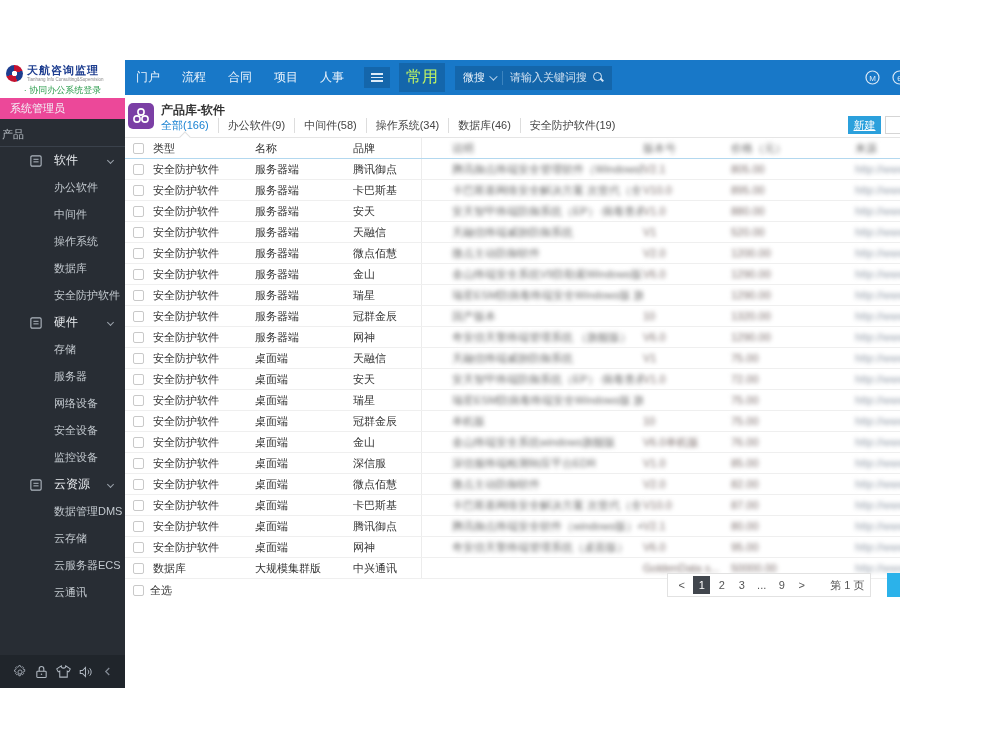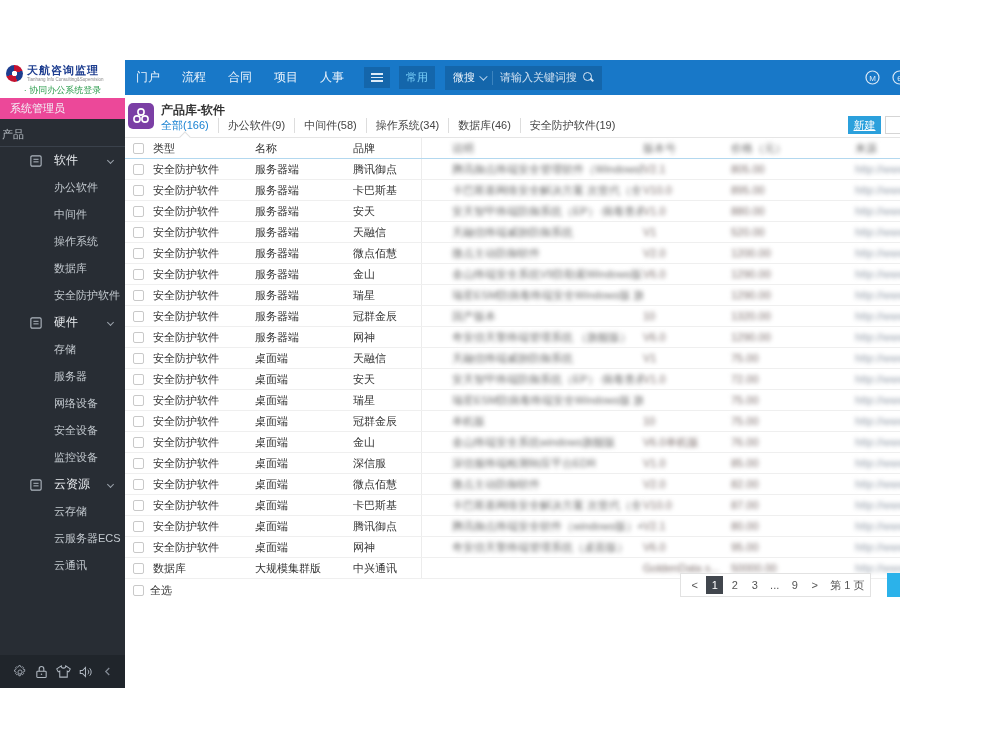"常用" .nav-box { color: #7dd3fc -> #bef264; font-size: 11px -> 16px }
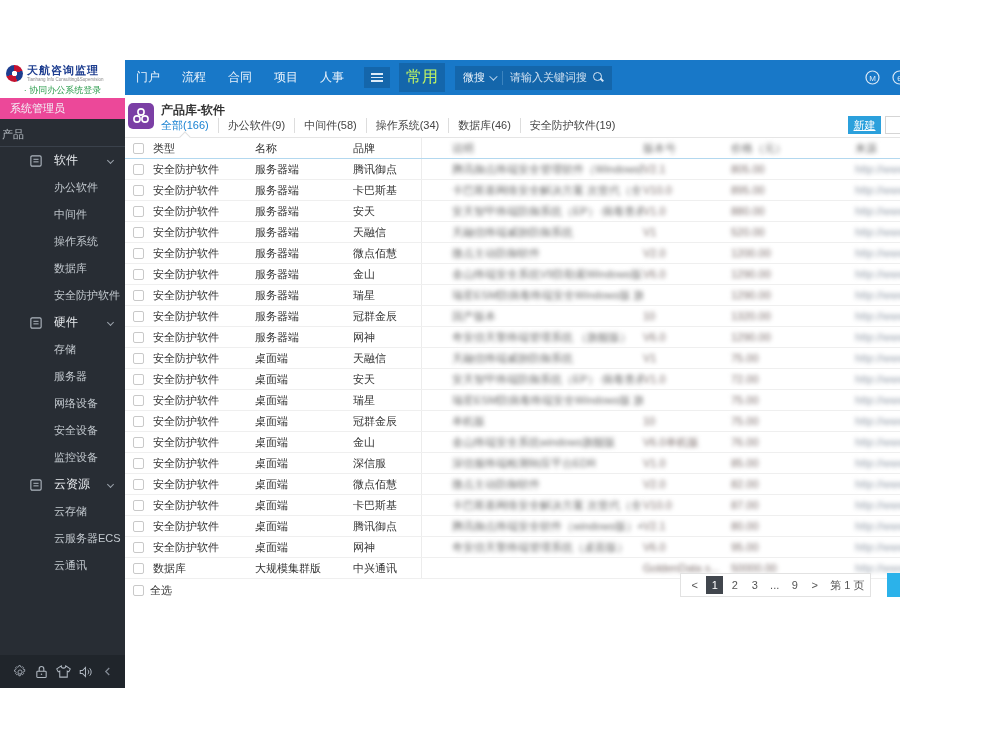"数据管理DMS" div.nav-sub { html: none -> <div>数据管理DMS</div> }
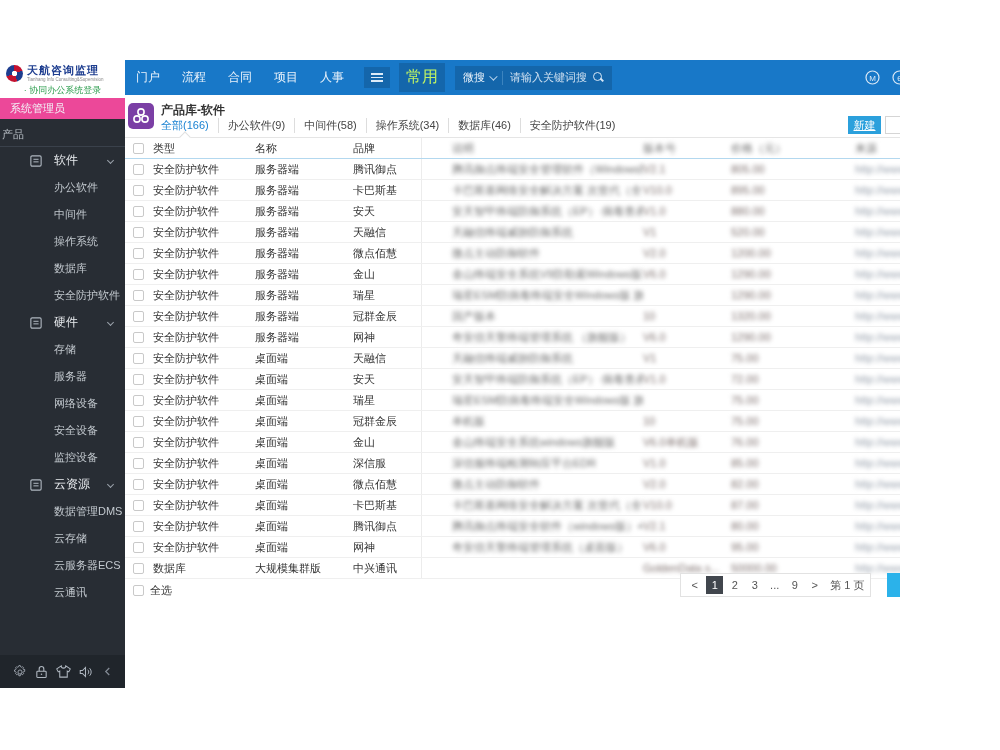"第 1 页" .jump { margin-left: 7px -> 20px }
